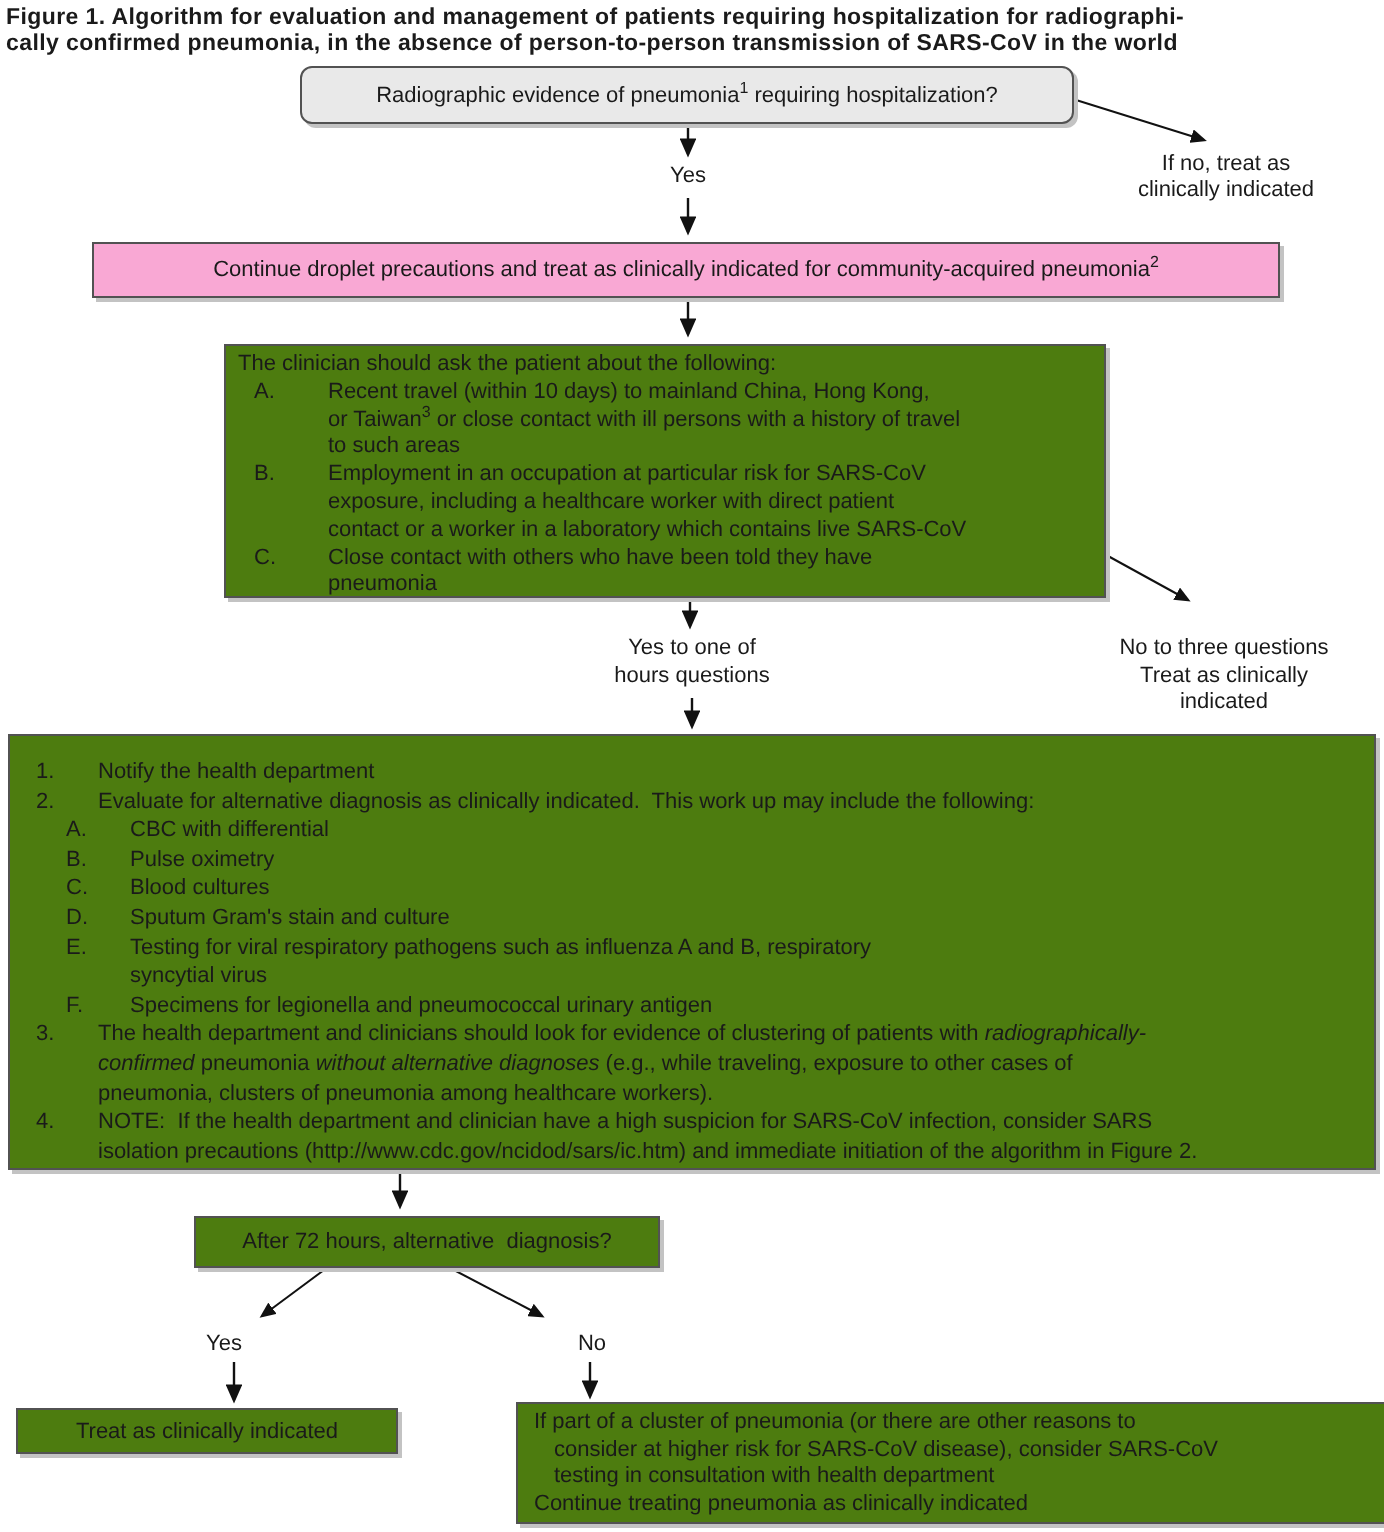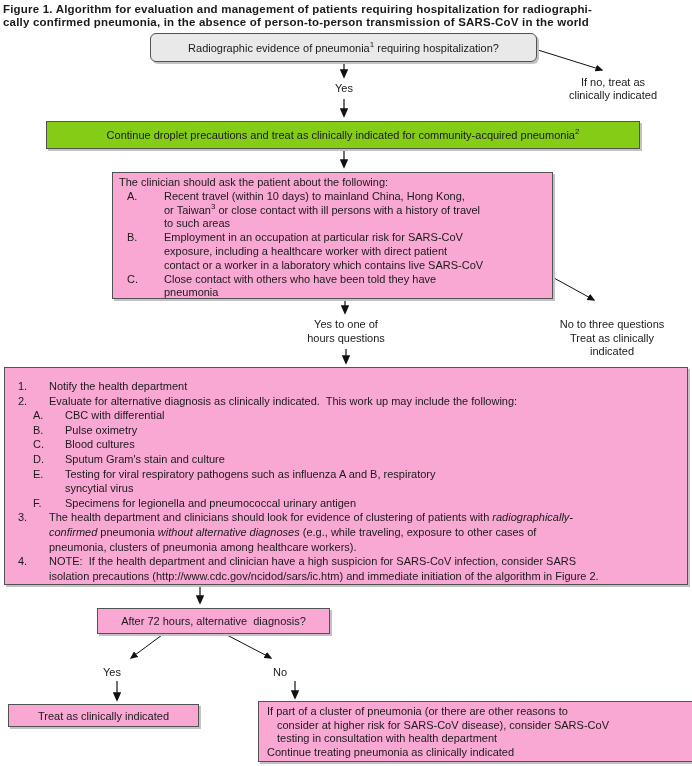"Continue droplet precautions and treat" #box2 { background: #84cc16 -> #f9a8d4 }
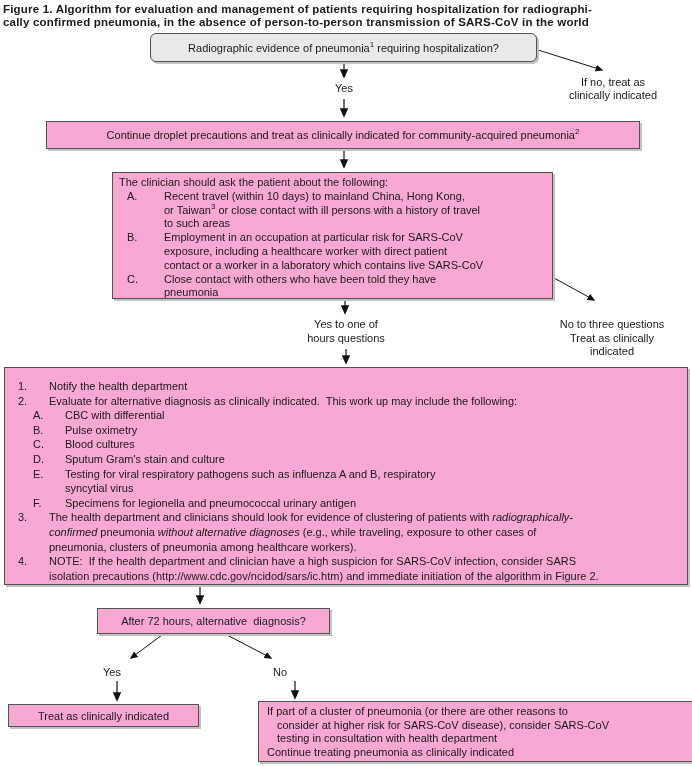"The clinician should ask the" .box { background: #f9a8d4 -> #4d7c0f }
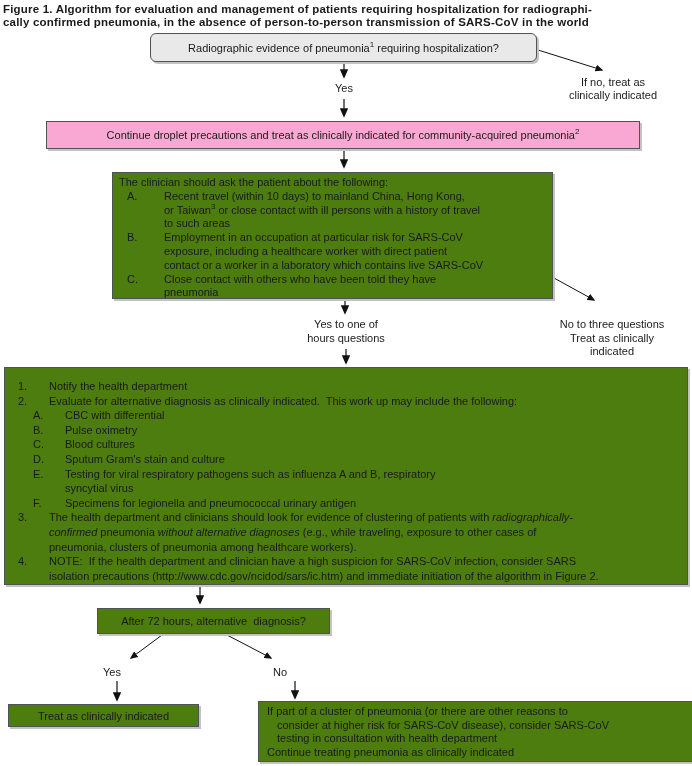"No" #lbl-no2 { left: 256px -> 272px }
